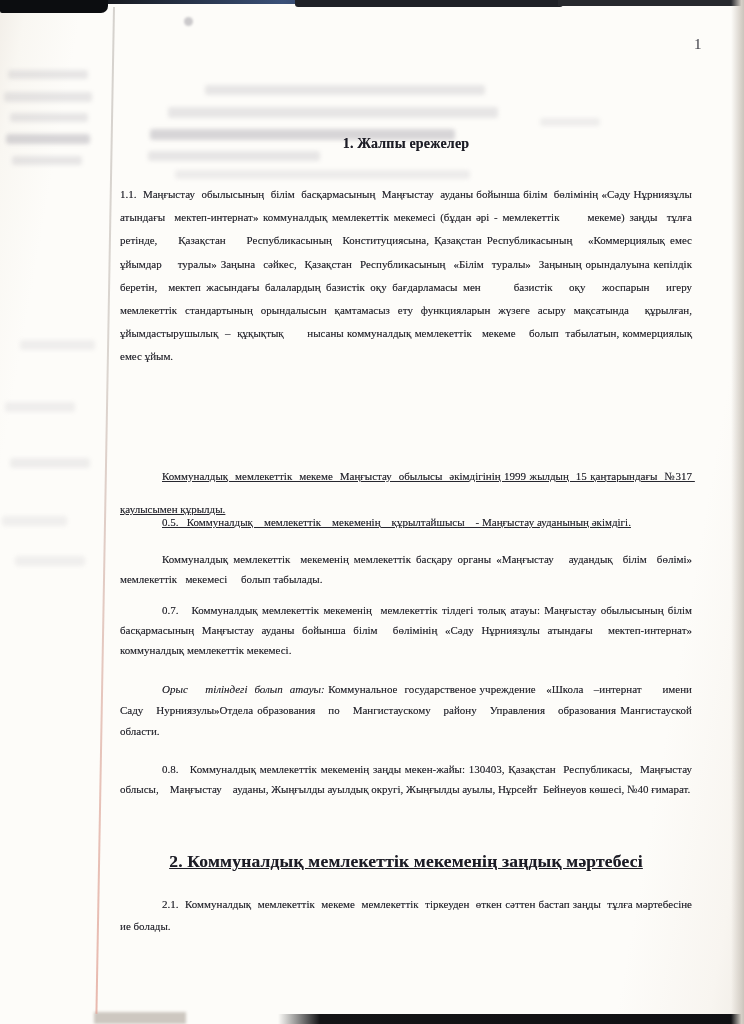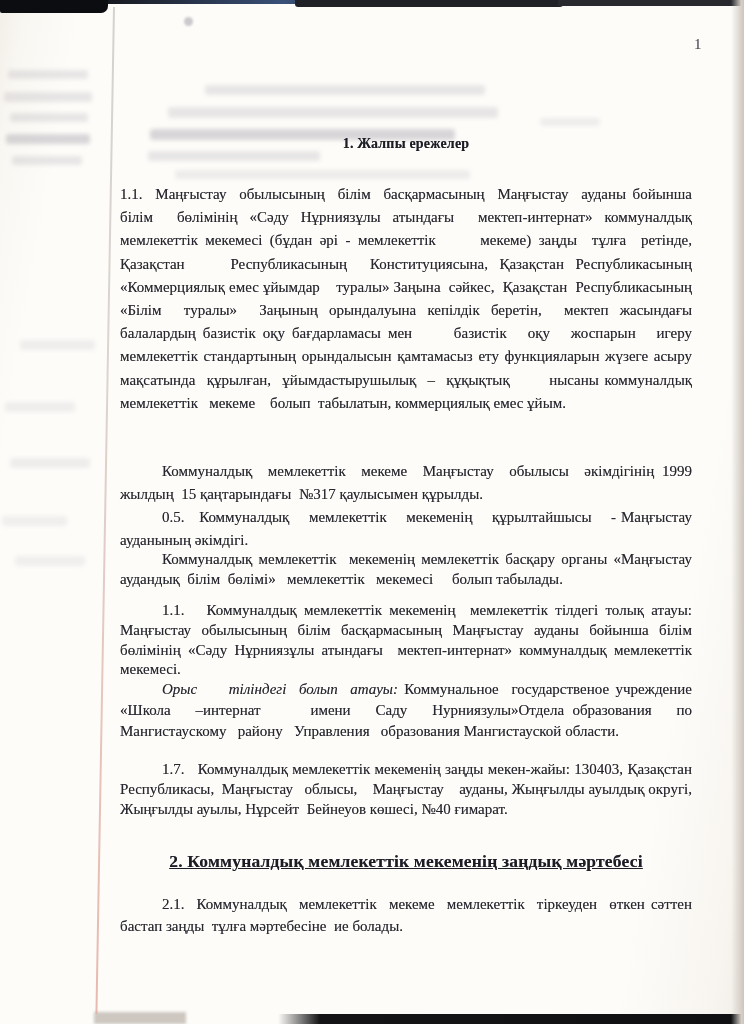"1.1. Маңғыстау обылысының білім" .para { font-size: 15px -> 11px }
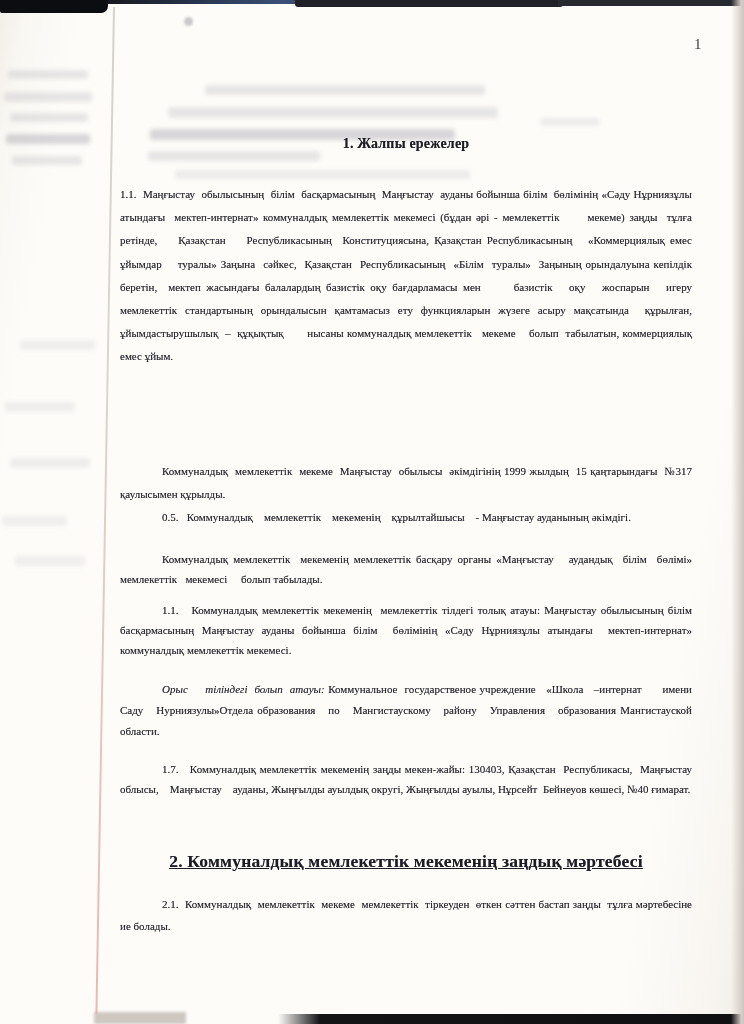"Коммуналдық мемлекеттік мекеме Маңғыстау" .lh23 { line-height: 23px -> 33px; text-decoration: none -> underline }
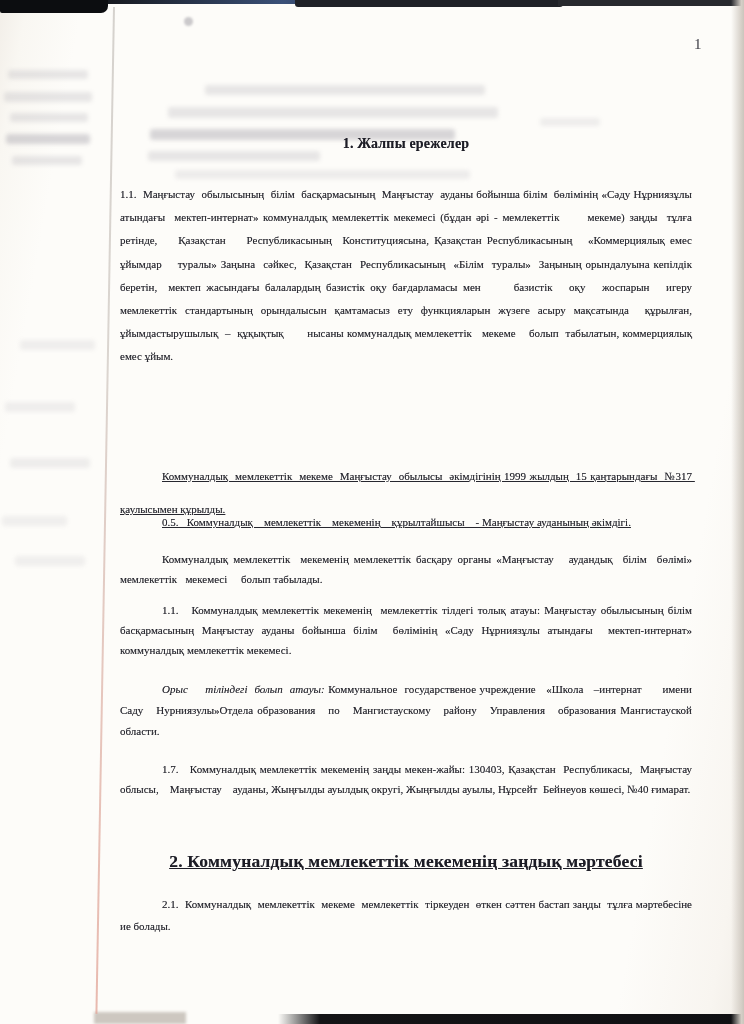"1.1. Коммуналдық мемлекеттік мекеменің" div.para { text: 1.1 -> 0.7 }
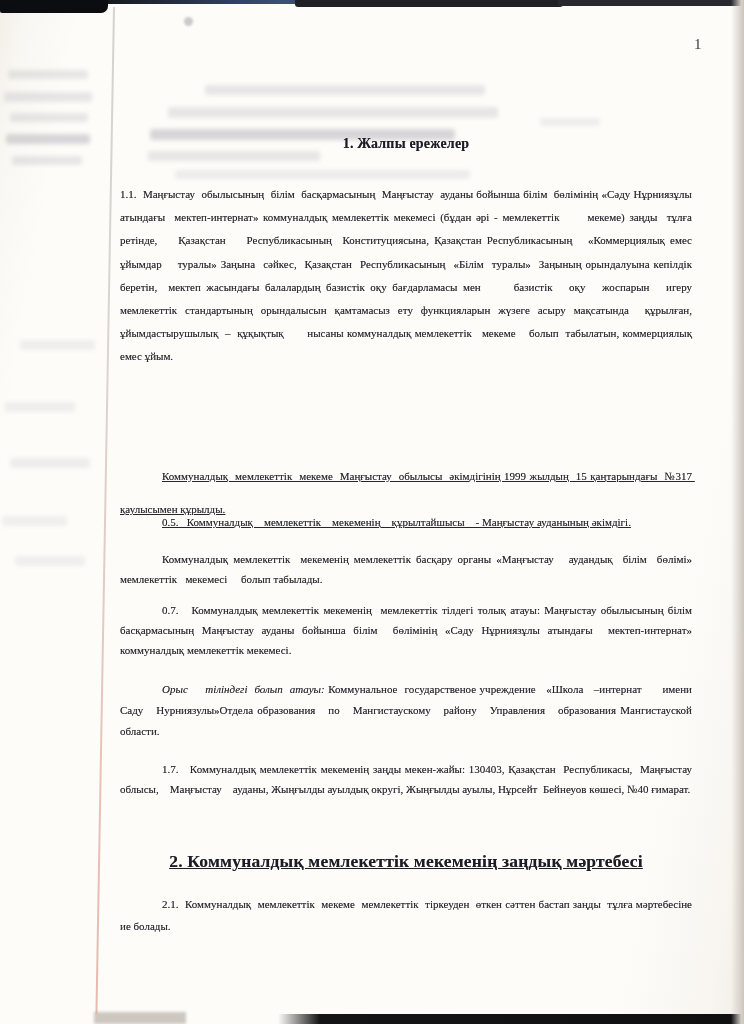"1.7. Коммуналдық мемлекеттік мекеменің" div.para { text: 1.7 -> 0.8 }
